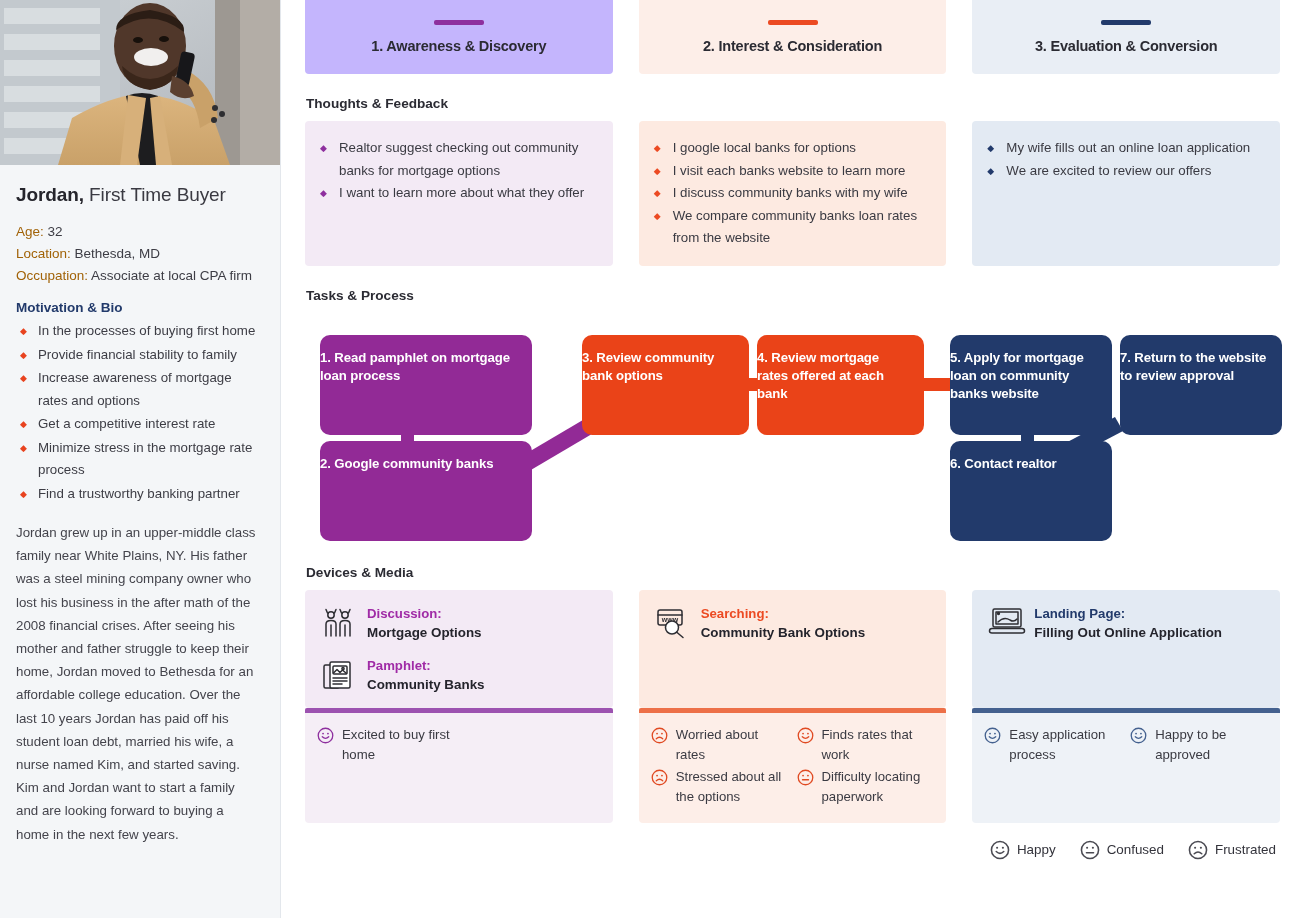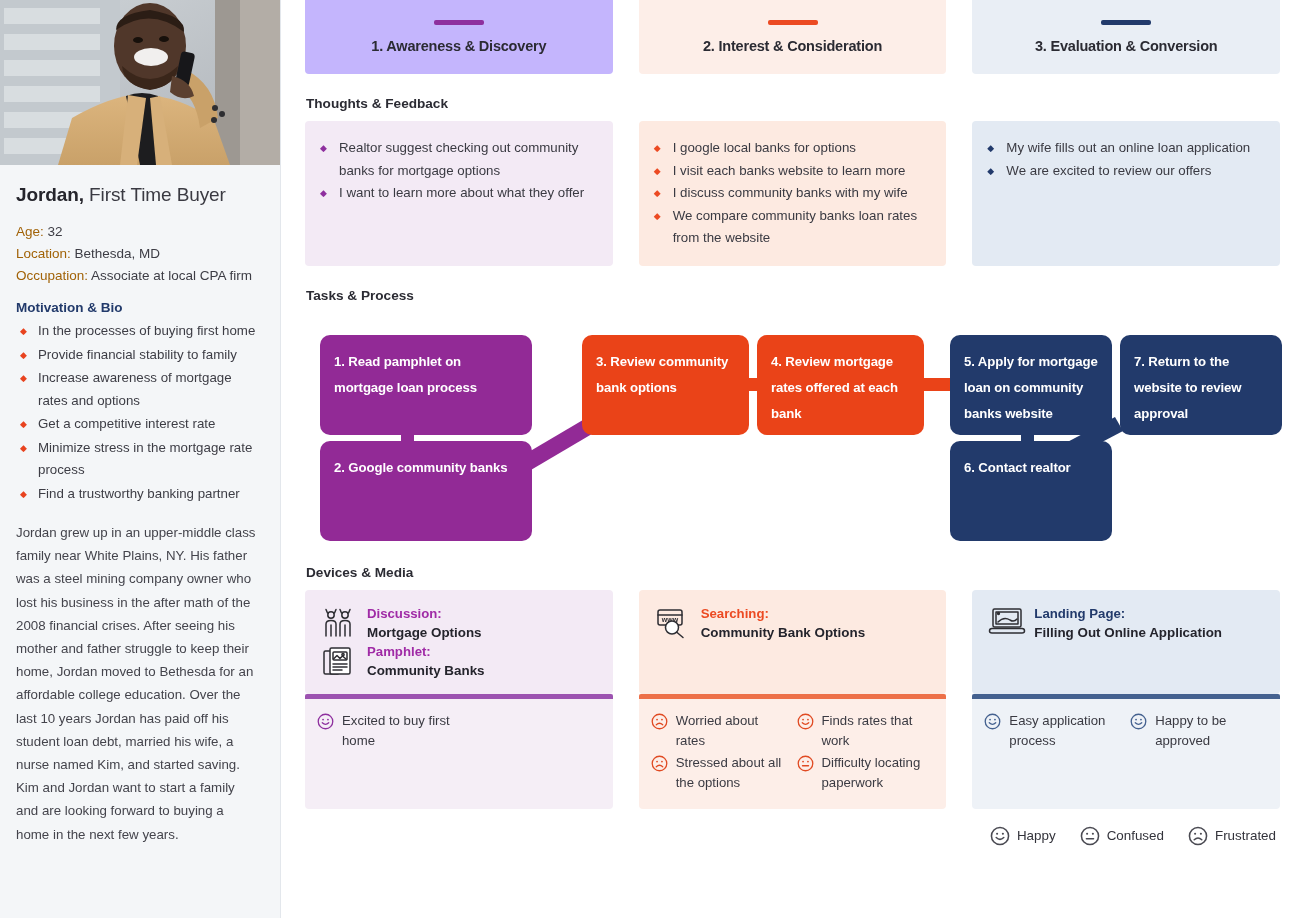"1. Read pamphlet on mortgage" .tbox { line-height: 26px -> 18px; padding: 14px 14px 0 14px -> 14px 14px 0 0 }
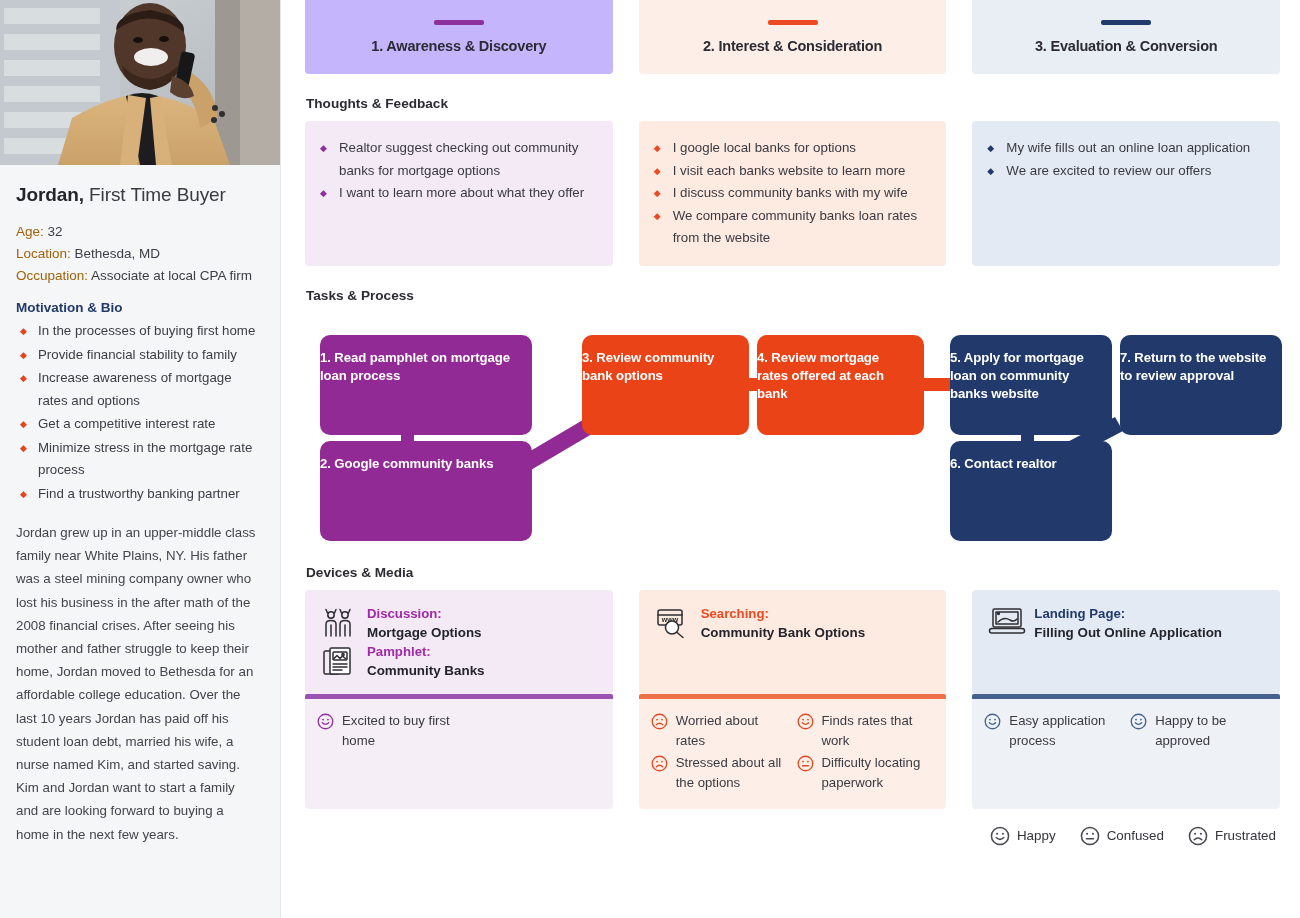"Discussion:" .dev-item { margin-bottom: none -> 14px }
